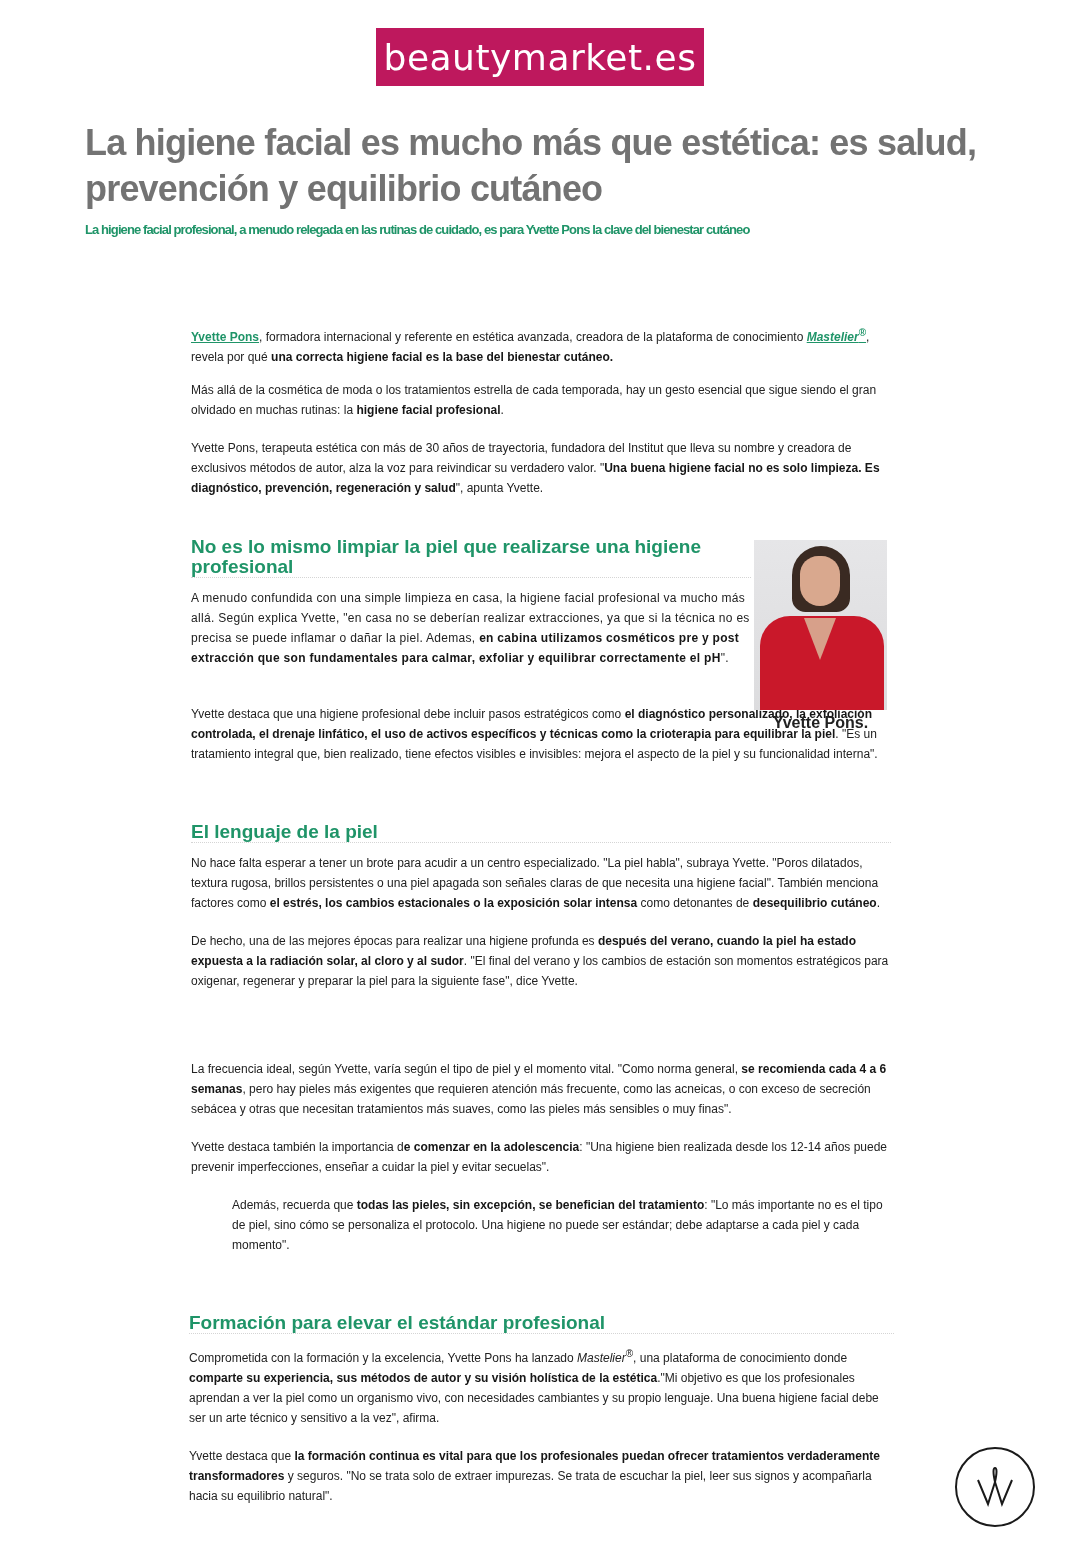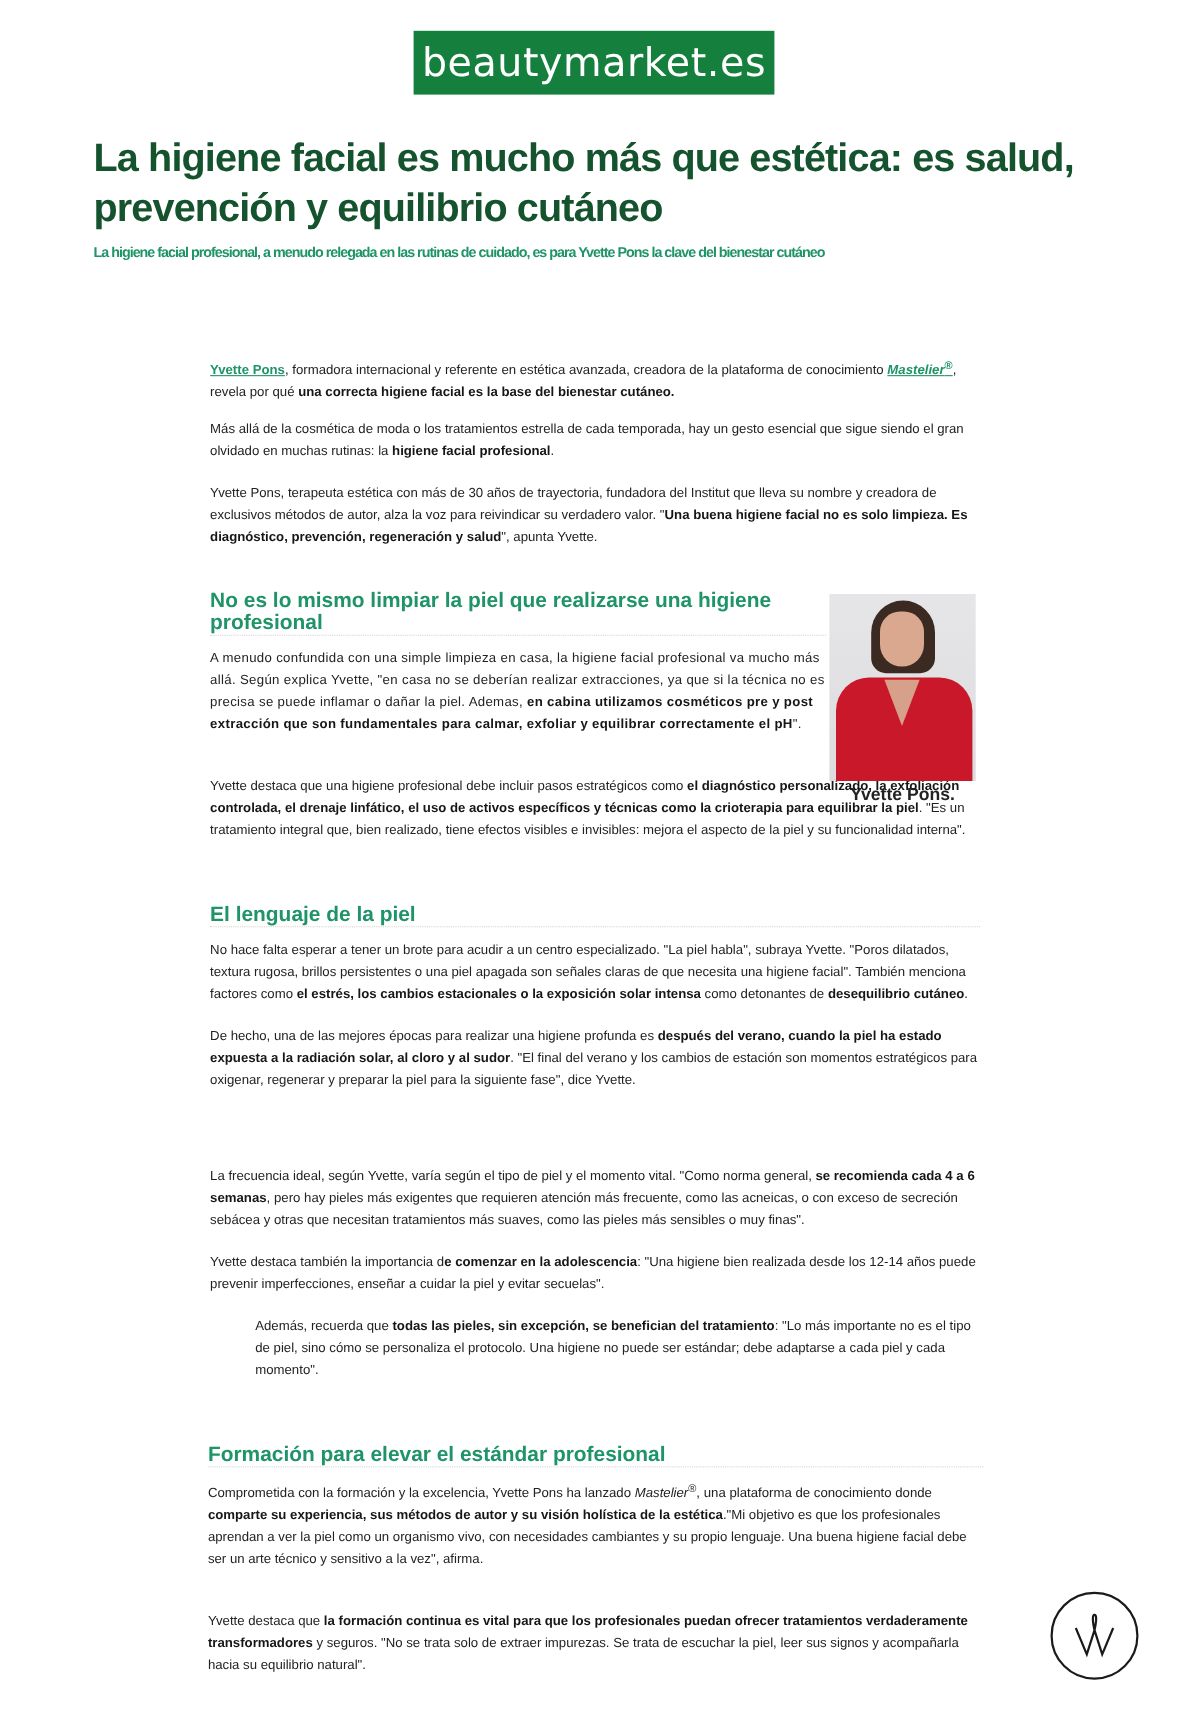"beautymarket.es" .logo-box { background: #15803d -> #be185d }
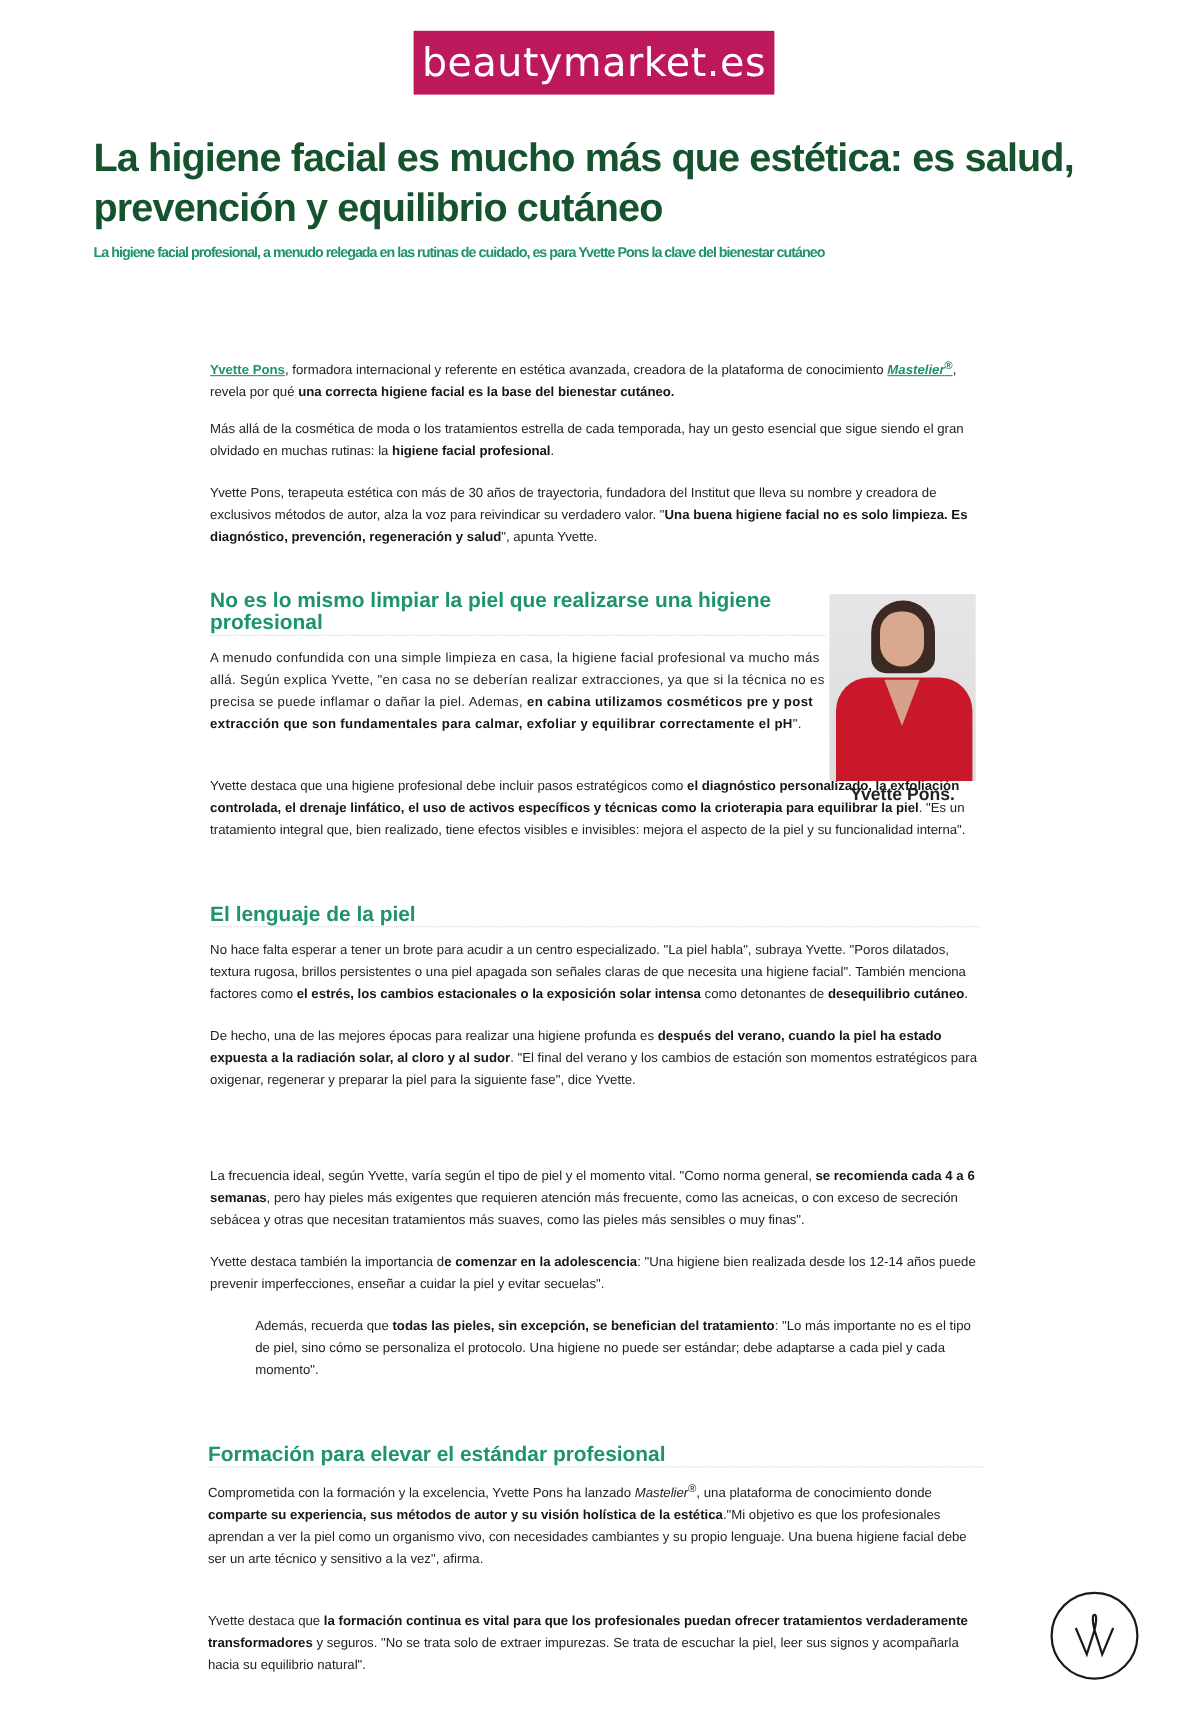"La higiene facial es mucho" .title { color: #14532d -> #737373 }
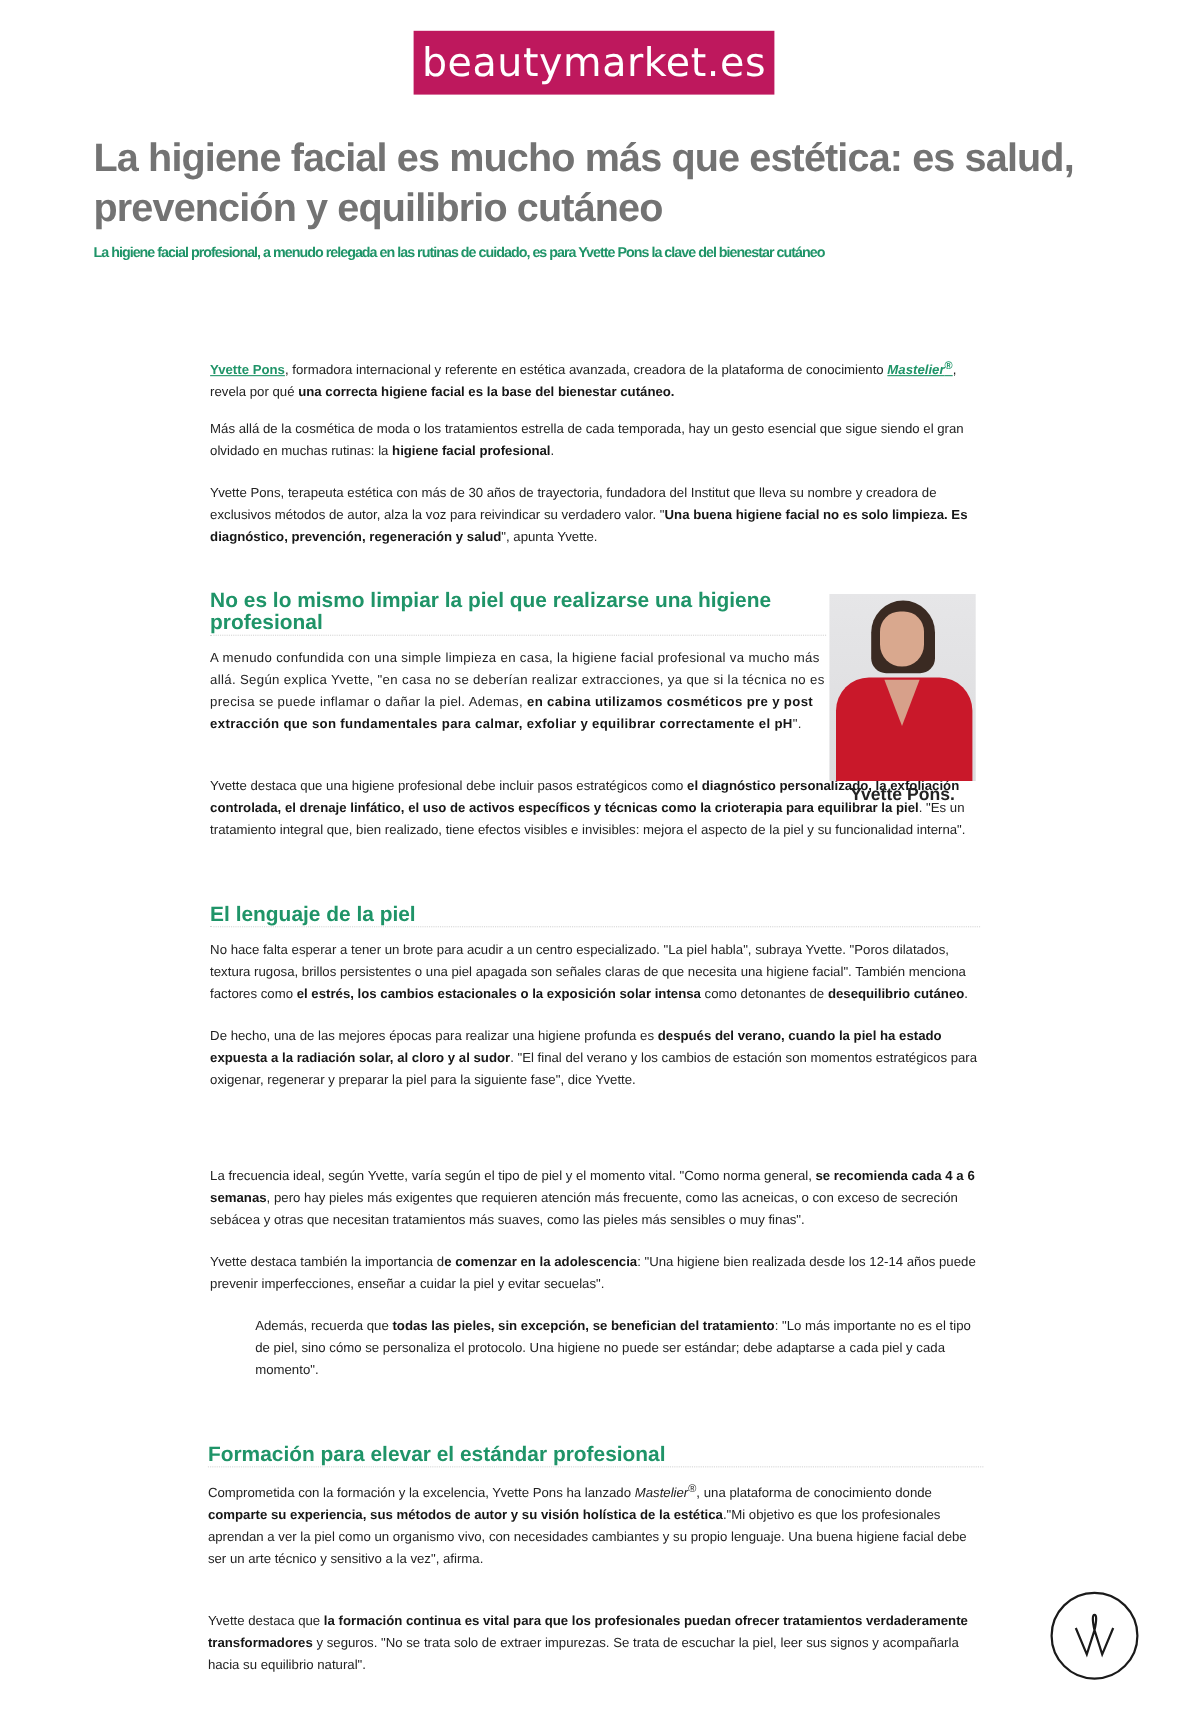"Yvette destaca que la formación" p { margin-top: 36px -> 18px }
